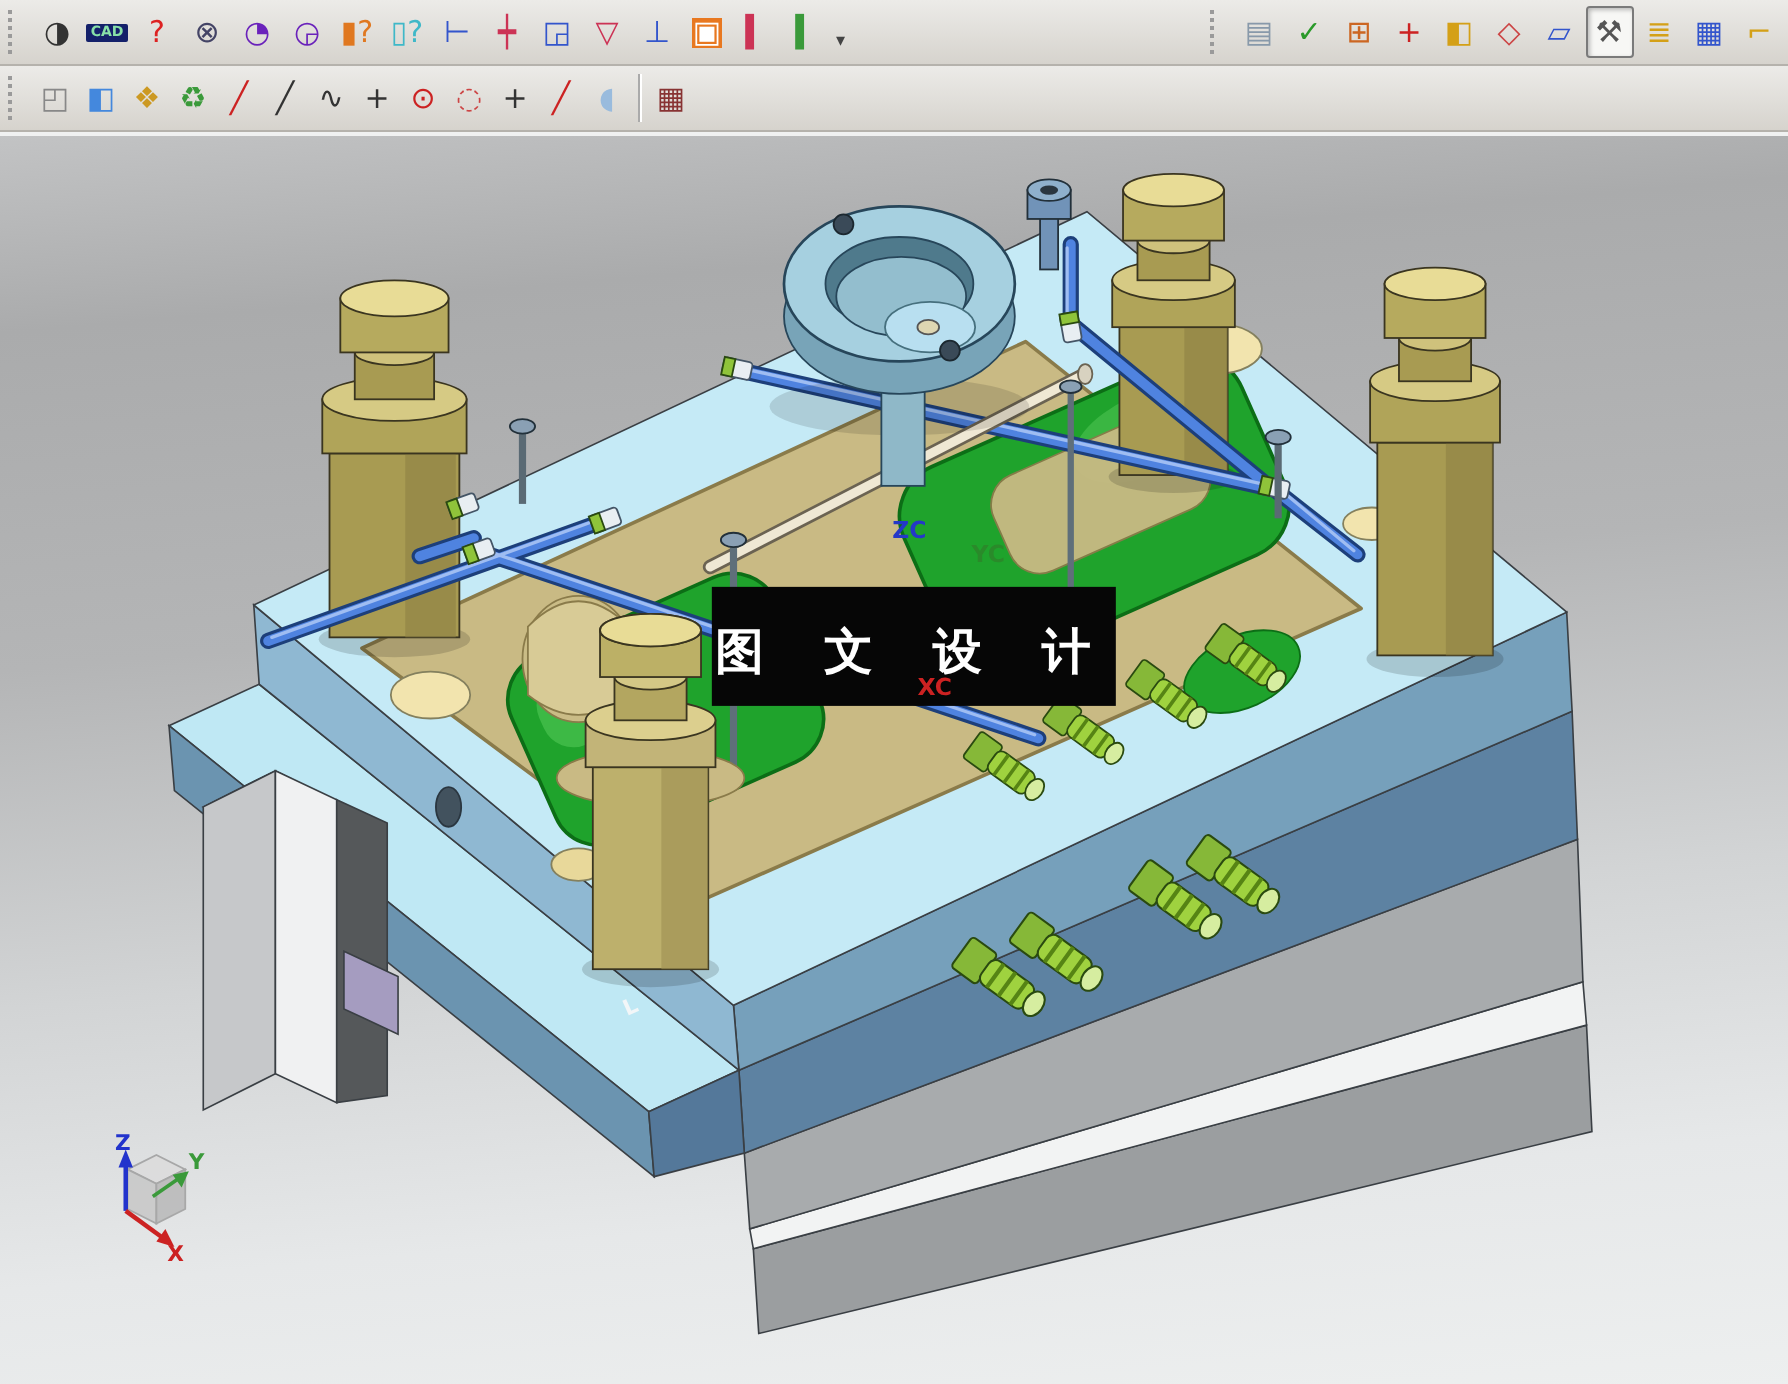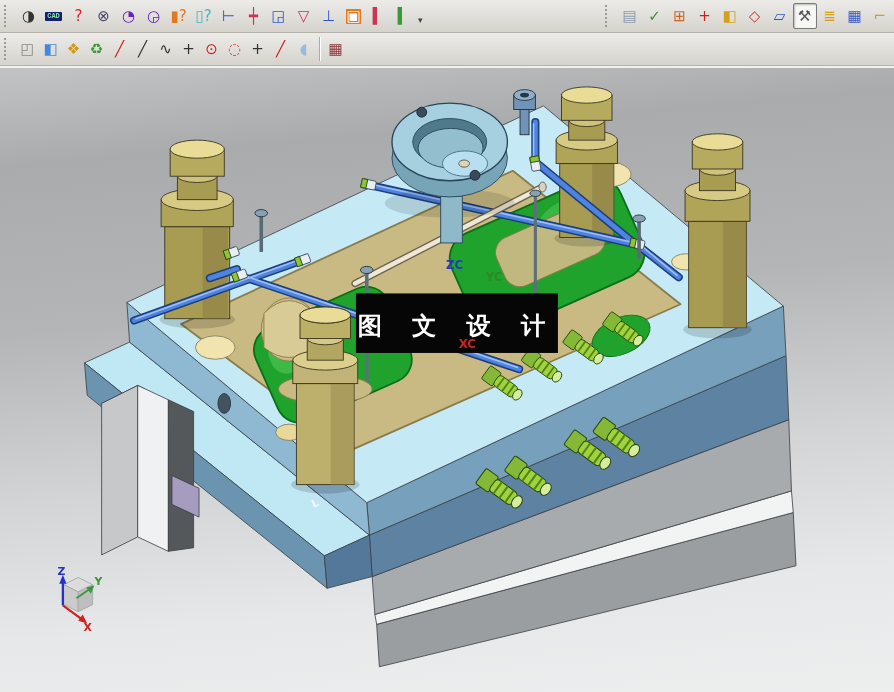"CAD" span.glyph { font-family: Liberation Mono, monospace -> none }
